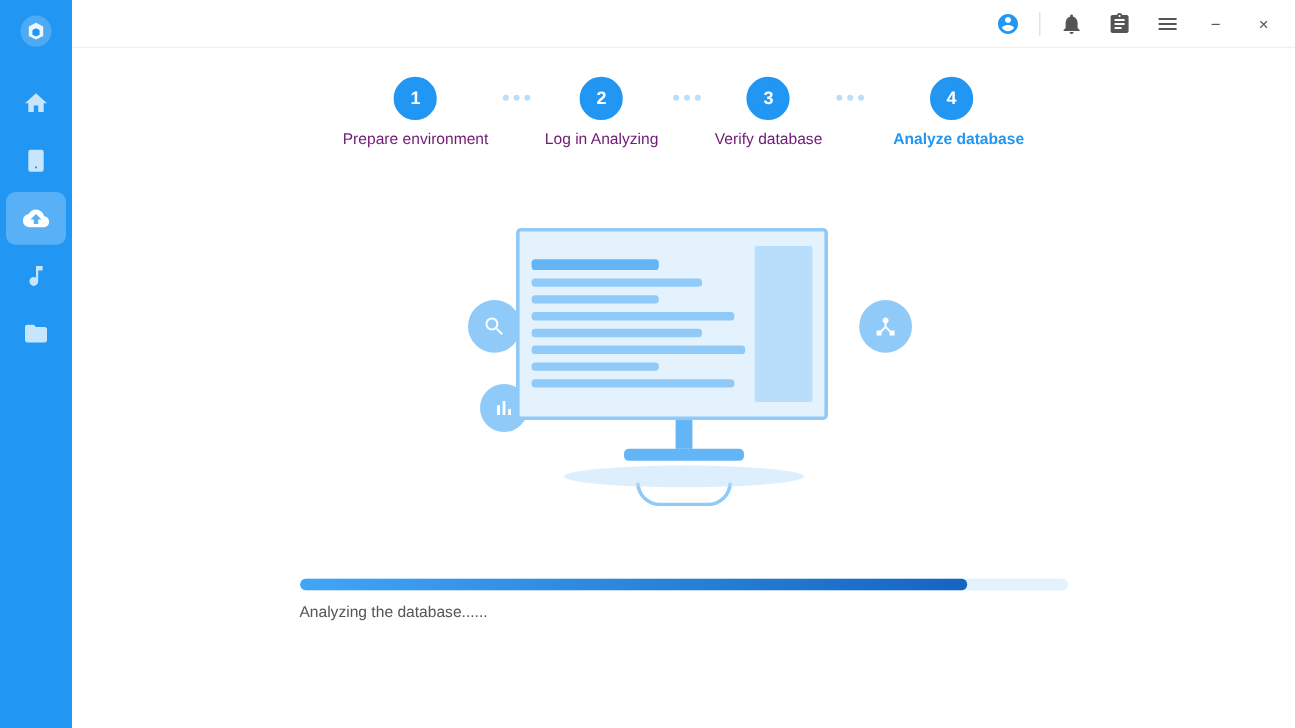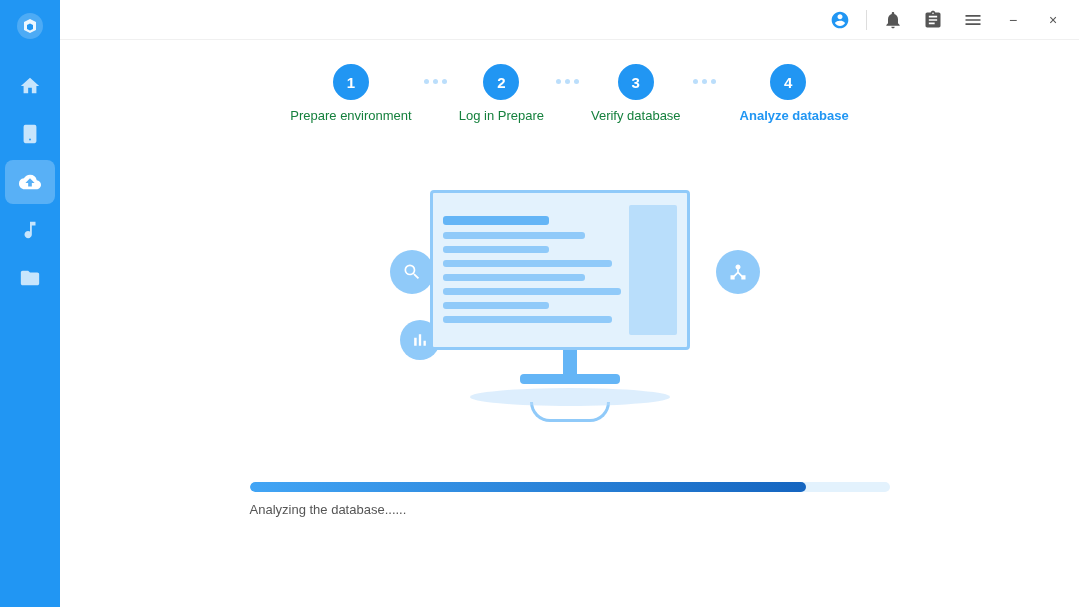"Prepare environment" .step-label { color: #15803d -> #701a75 }
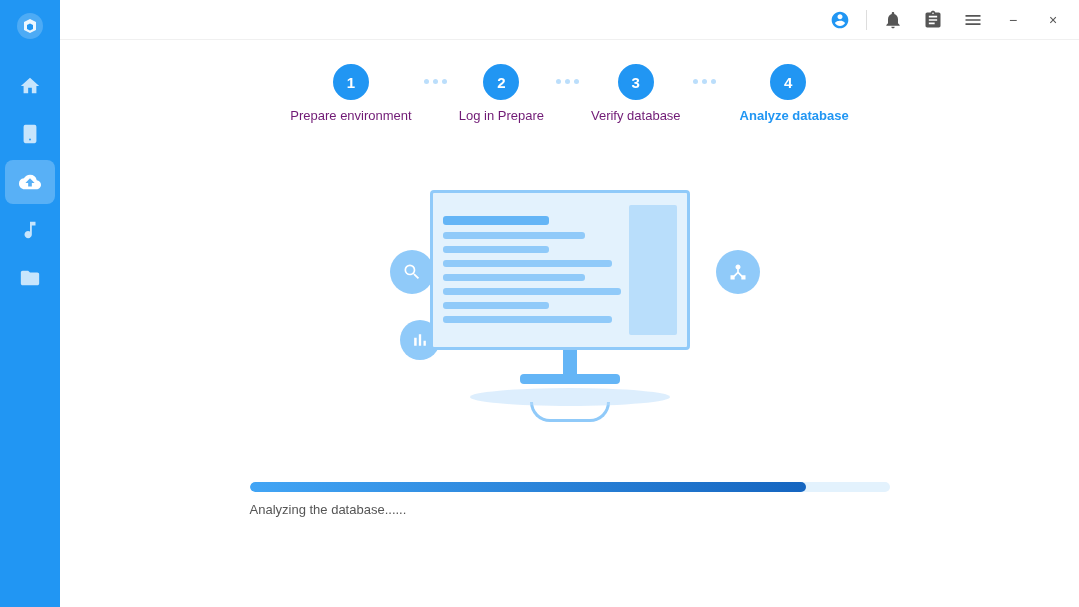"Log in Prepare" div.step-label { text: Prepare -> Analyzing }
